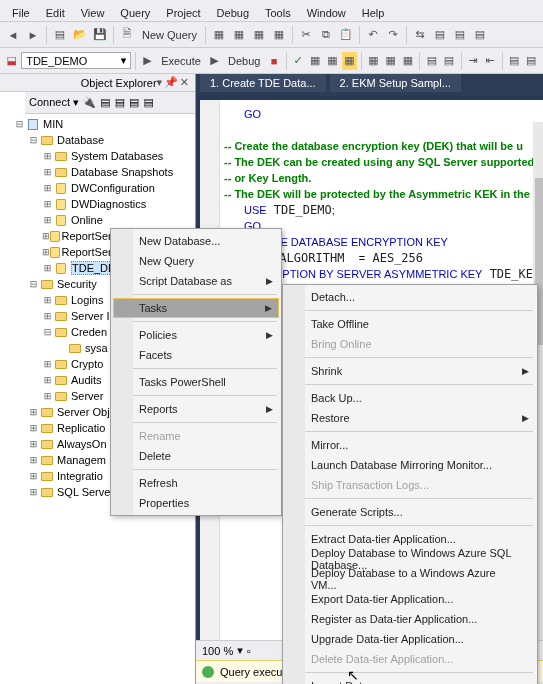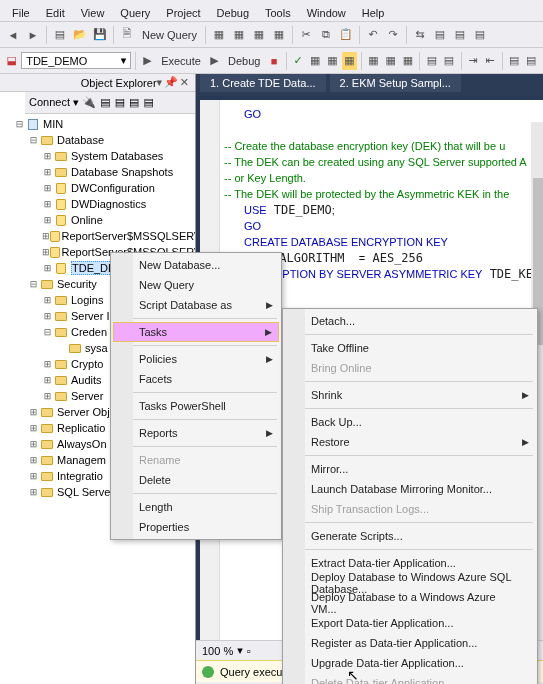"-- Create the database encryption" .editor .c { font-weight: none -> bold }
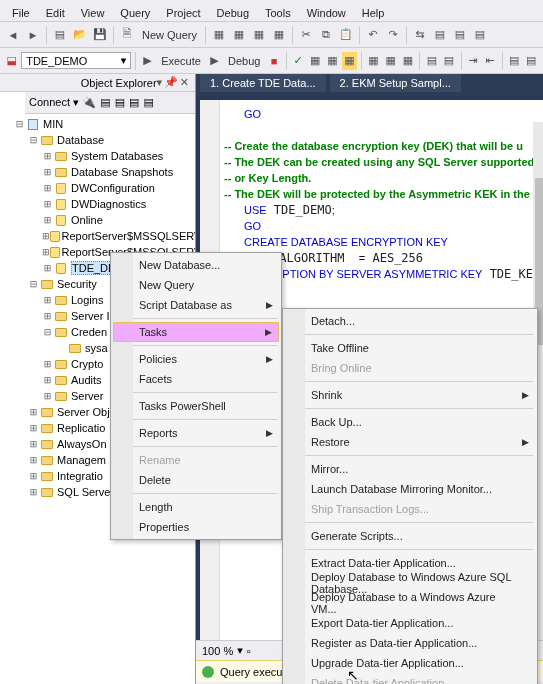"New Database..." .ctx { margin-top: 24px -> none }
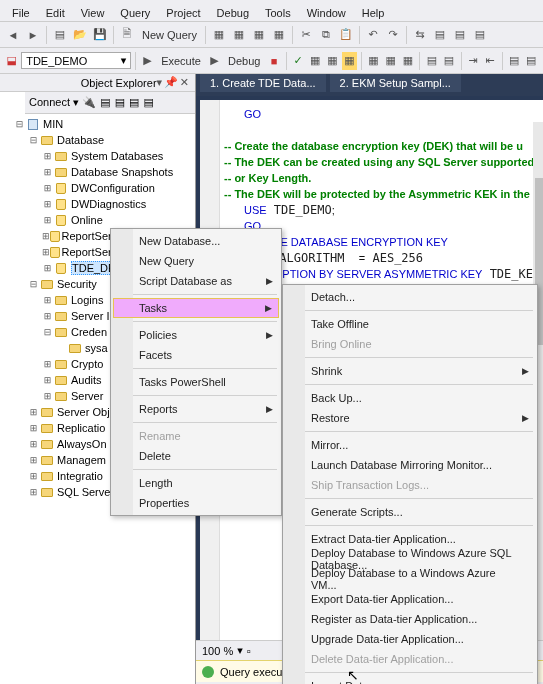"Tasks" .ctx .row.sel { background: #f0abfc -> #a3a3a3 }
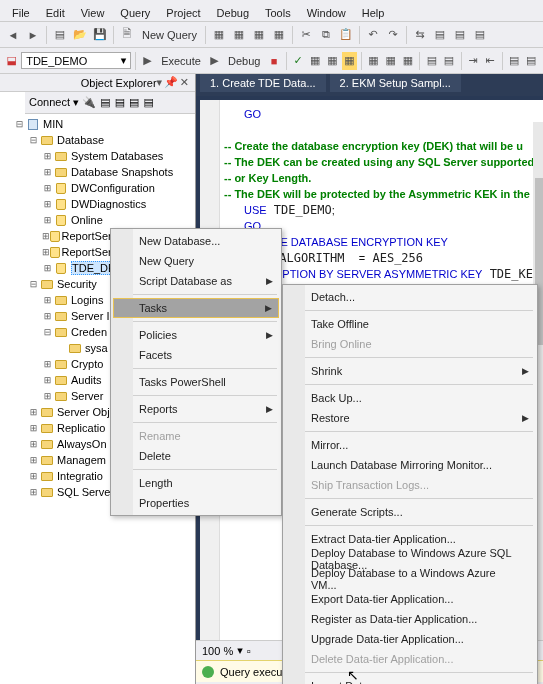"Length" div.row { text: Length -> Refresh }
